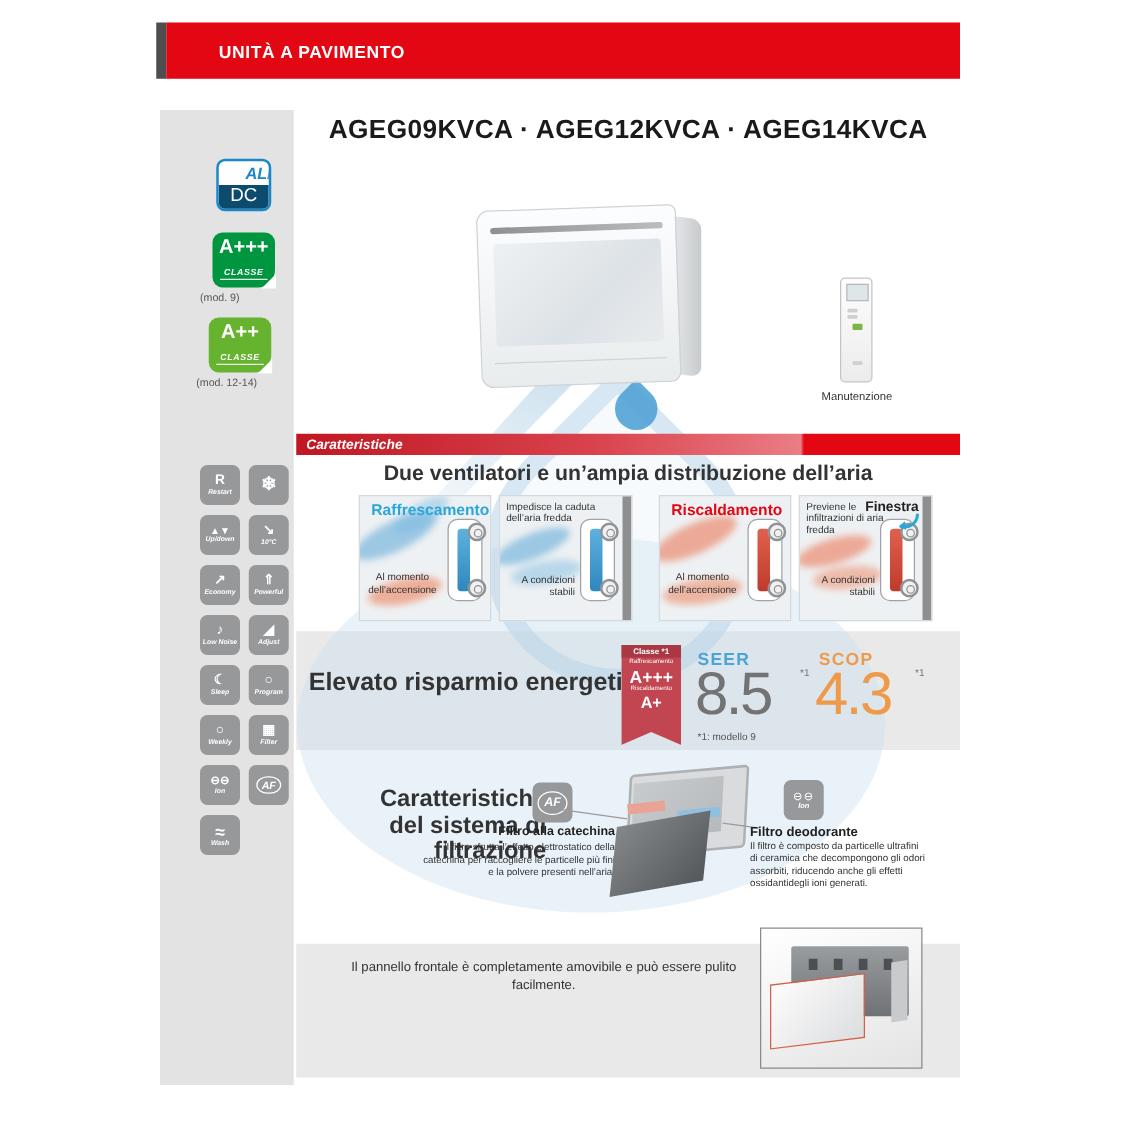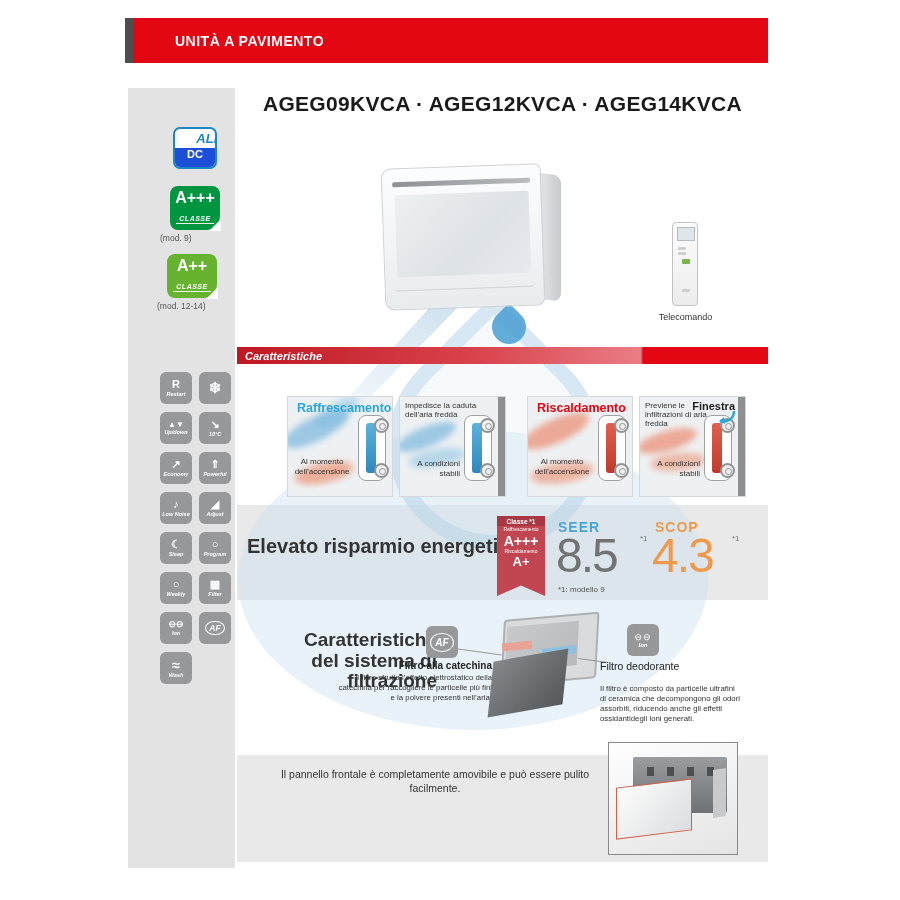"DC" .alldc-bot { background: #1d4ed8 -> #0c4a6e; font-size: 11px -> 15px; font-weight: bold -> normal }
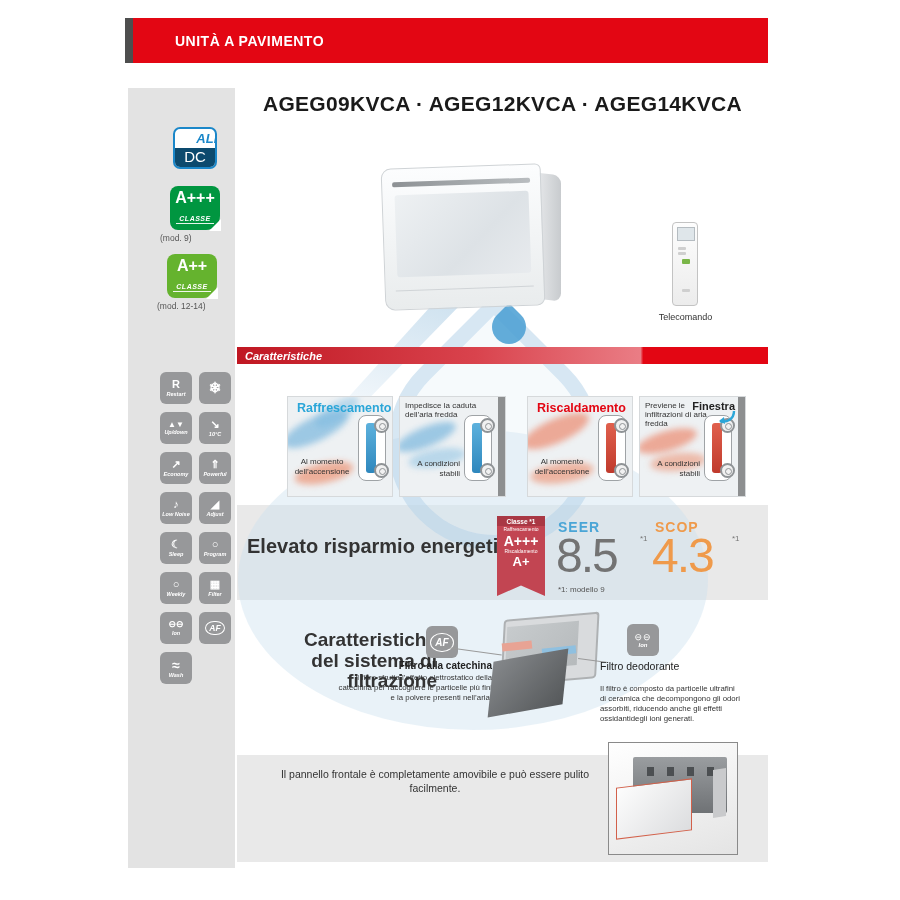"Telecomando" div.abs { text: Telecomando -> Manutenzione }
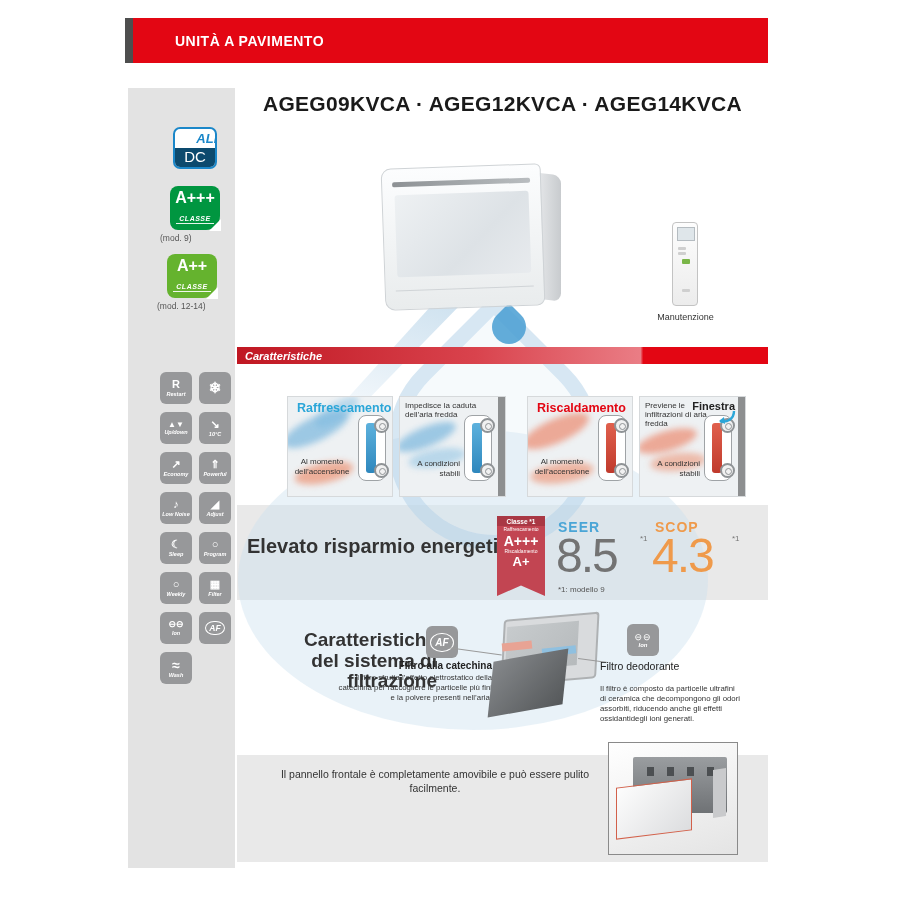"Due ventilatori e un’ampia distribuzione" div.abs { html: none -> <div>Due ventilatori e un’ampia distribuzione dell’aria</div> }
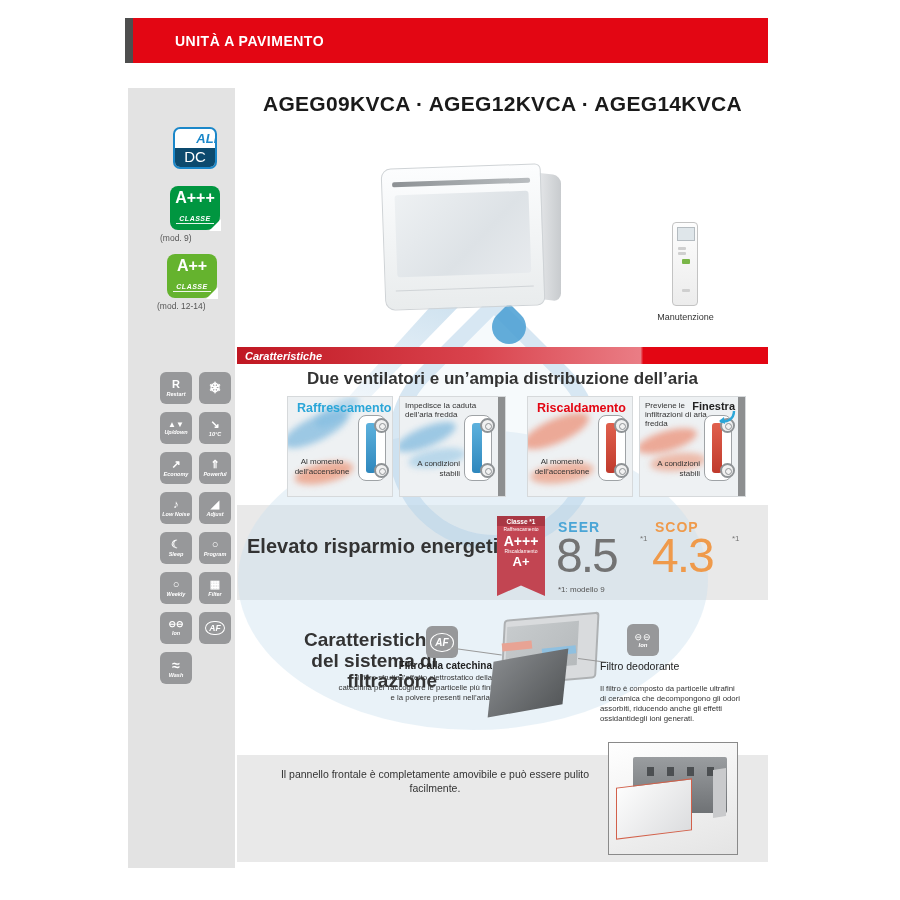"Filtro deodorante" .deodorant .f-title { font-weight: normal -> bold; margin-bottom: 12px -> 0 }
